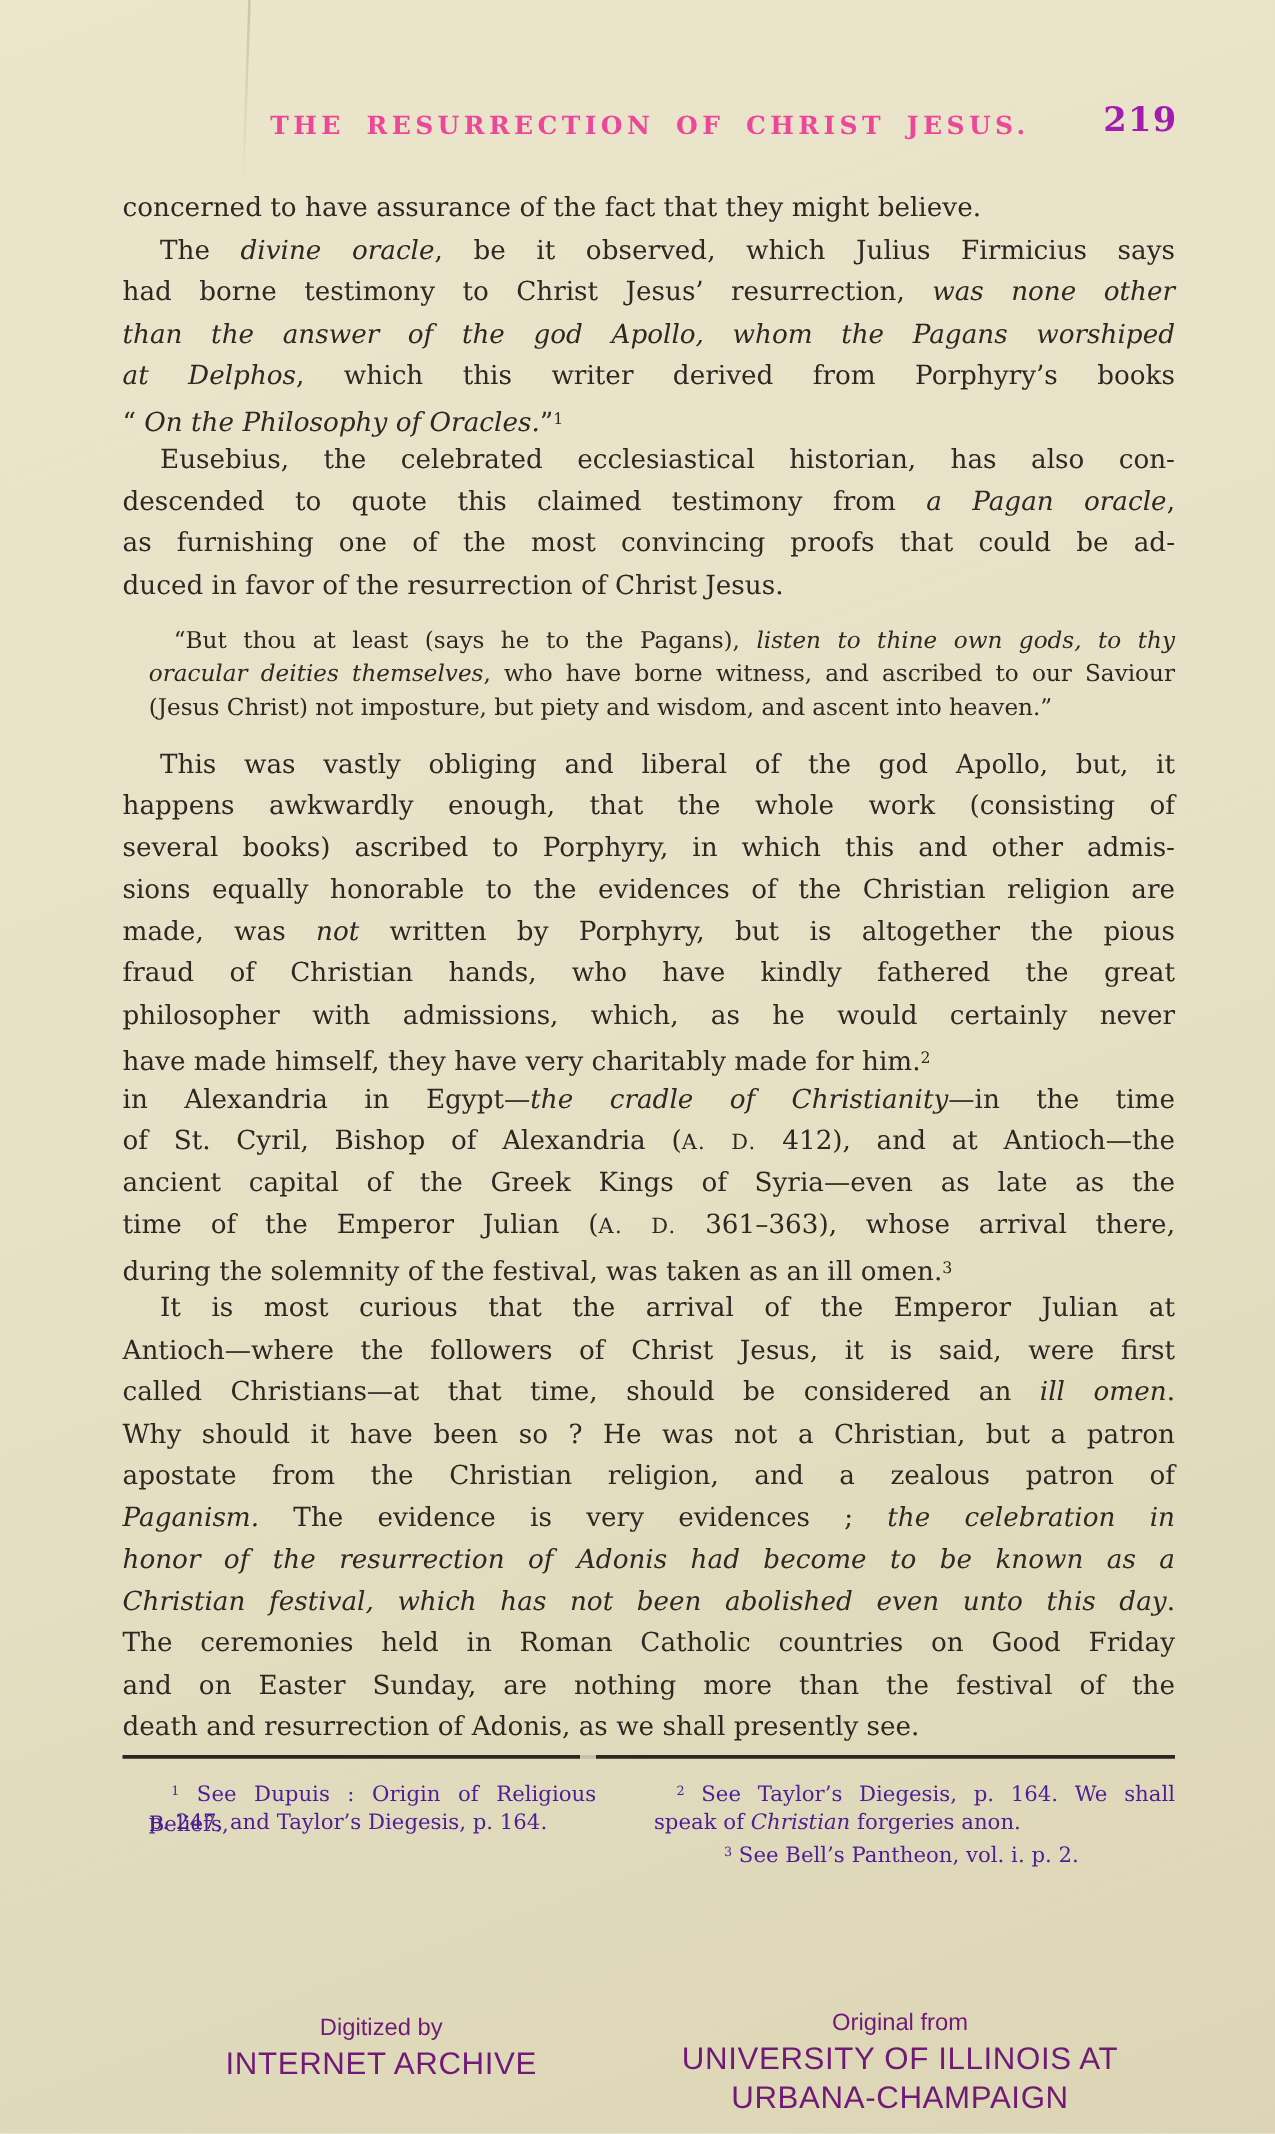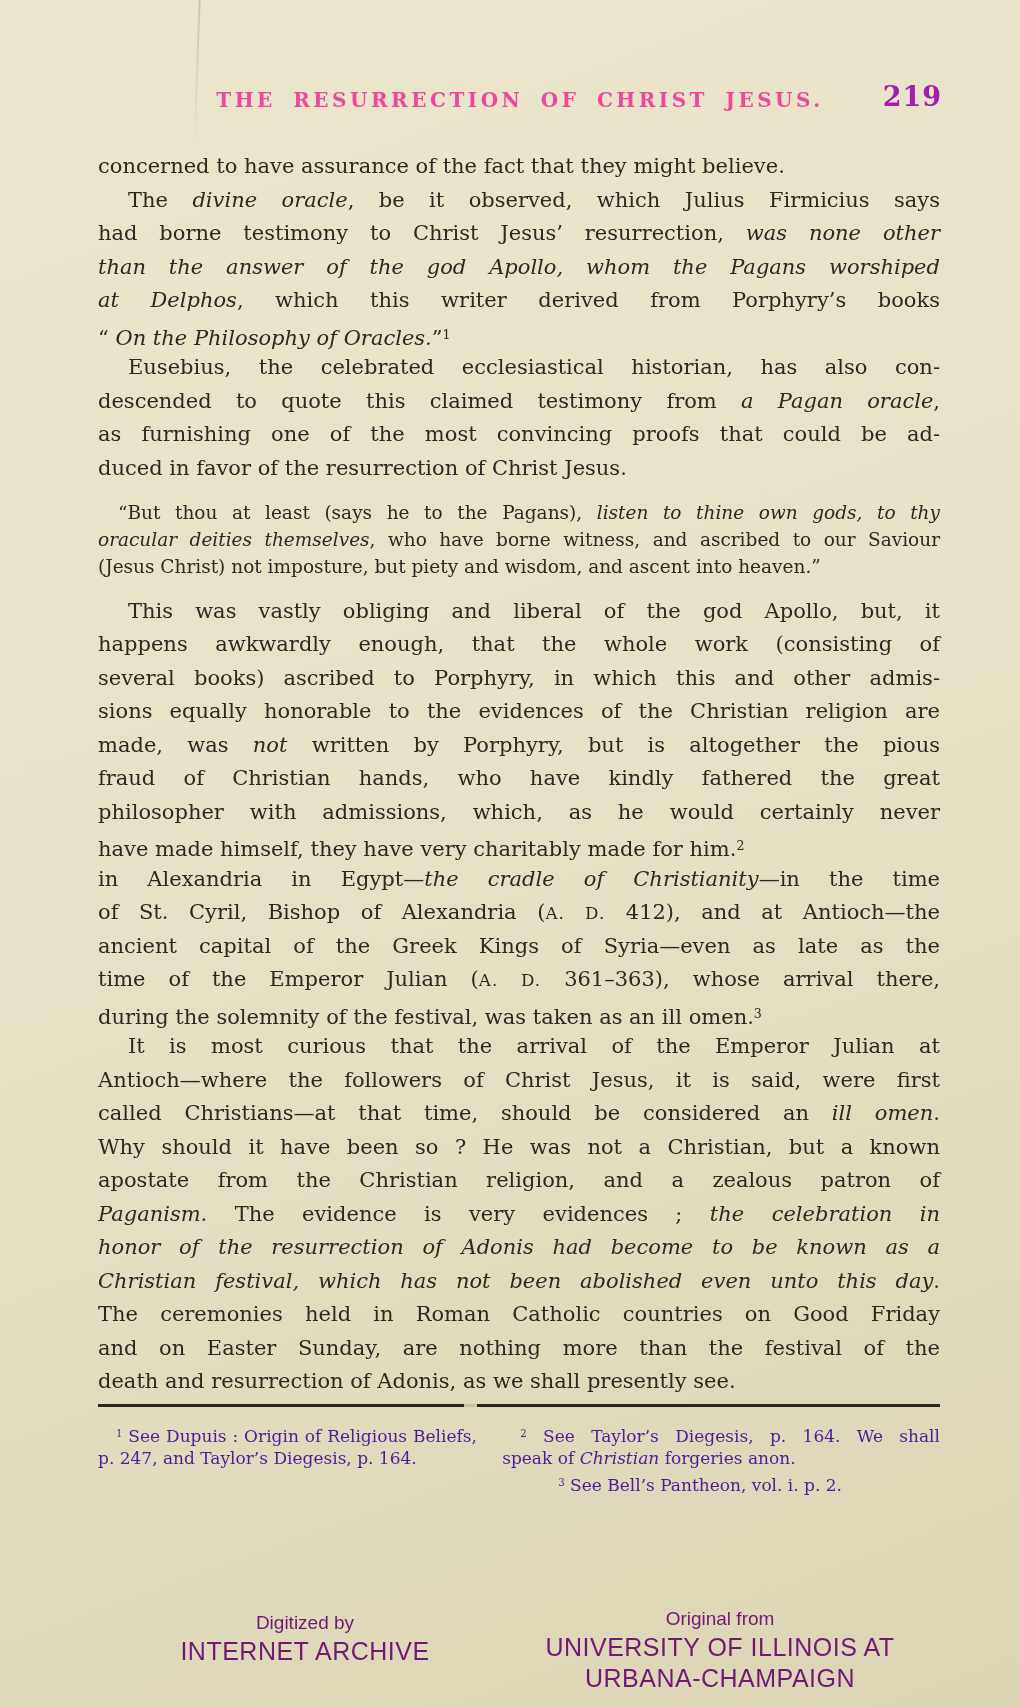"“But thou at least (says" .fln,.qln { margin-left: none -> 21px }
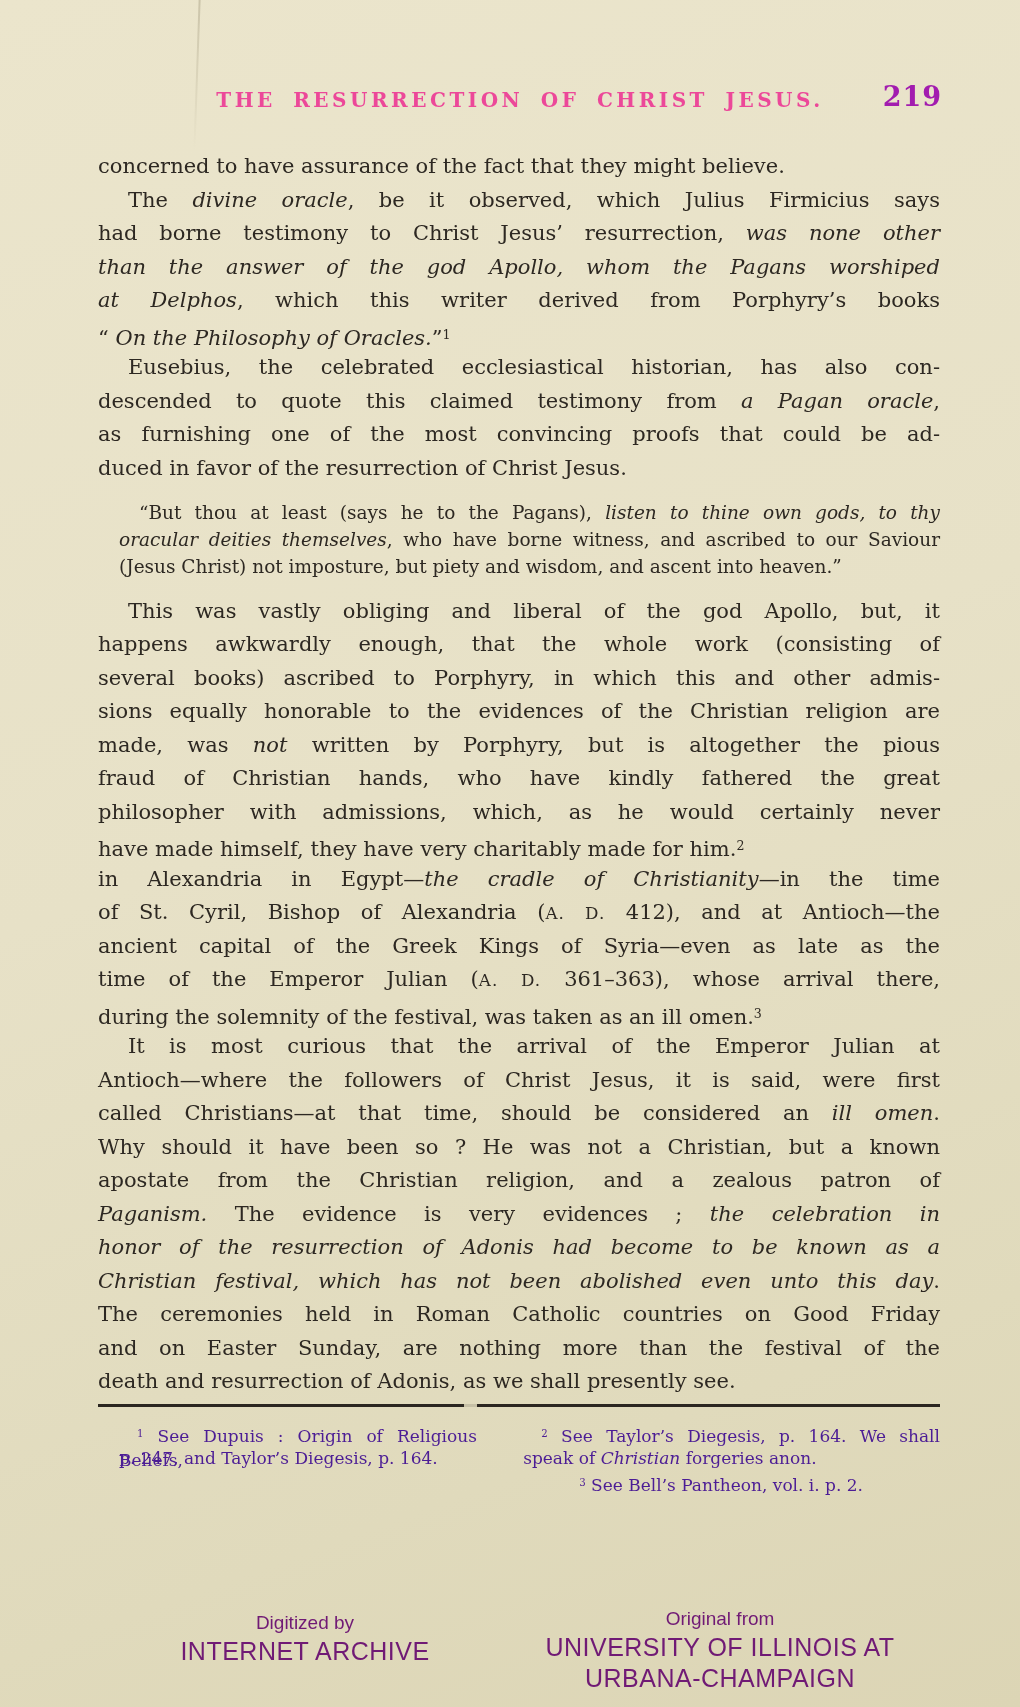"Why should it have been" span { text: known -> patron }
